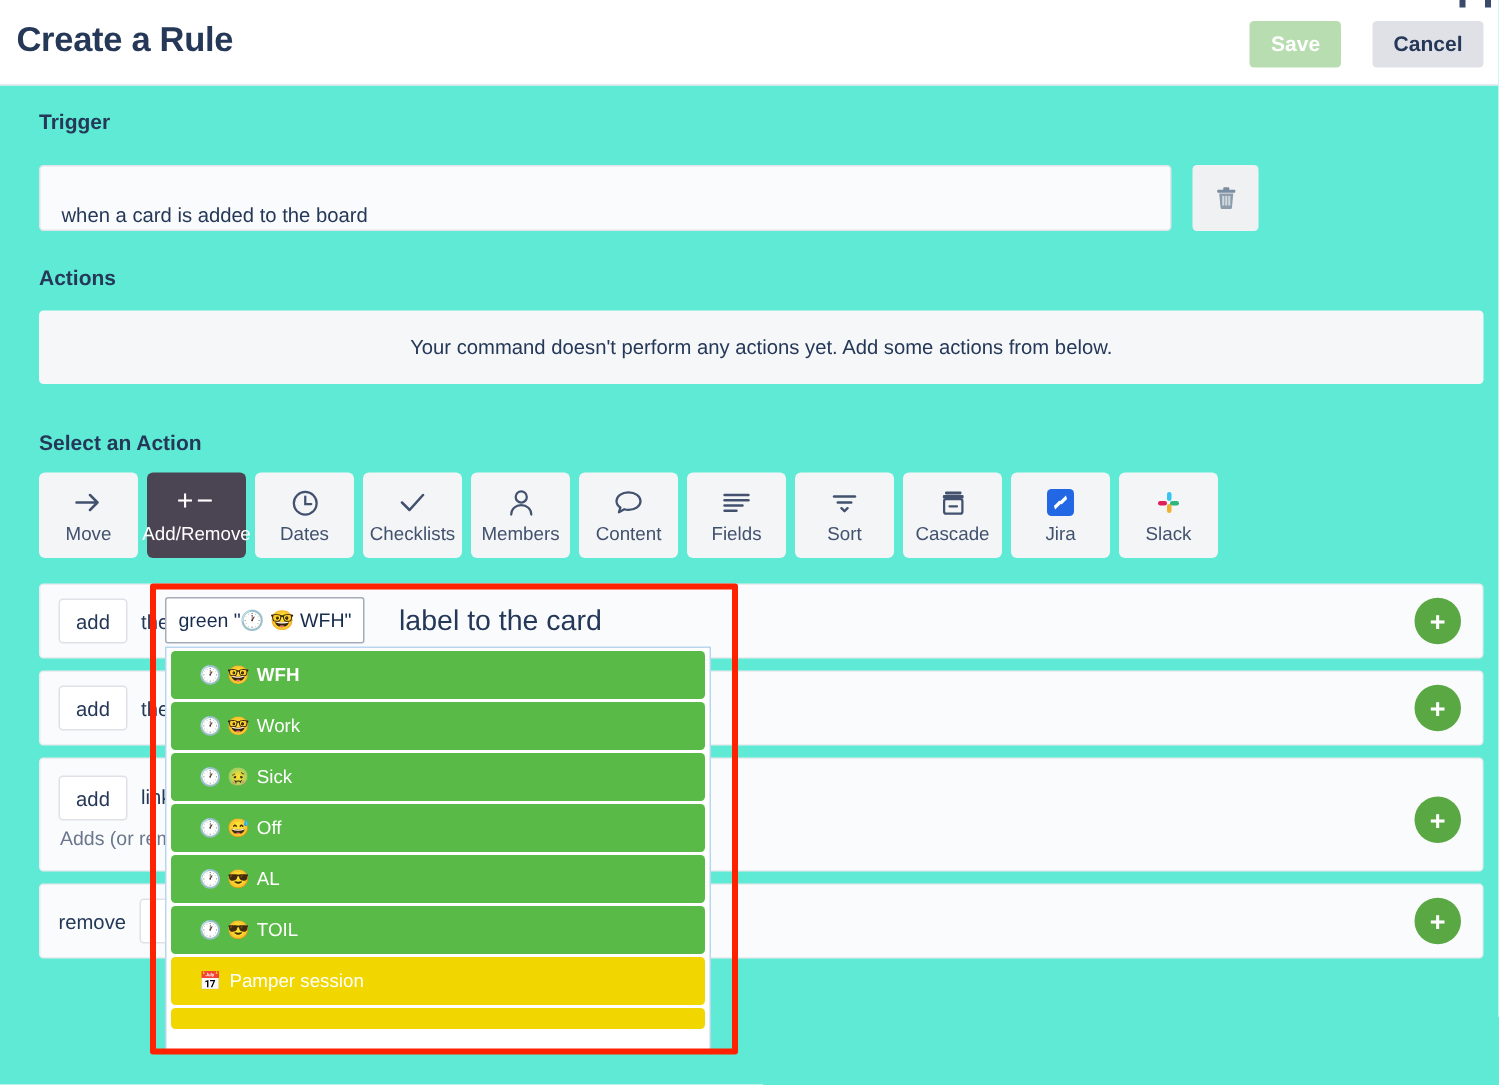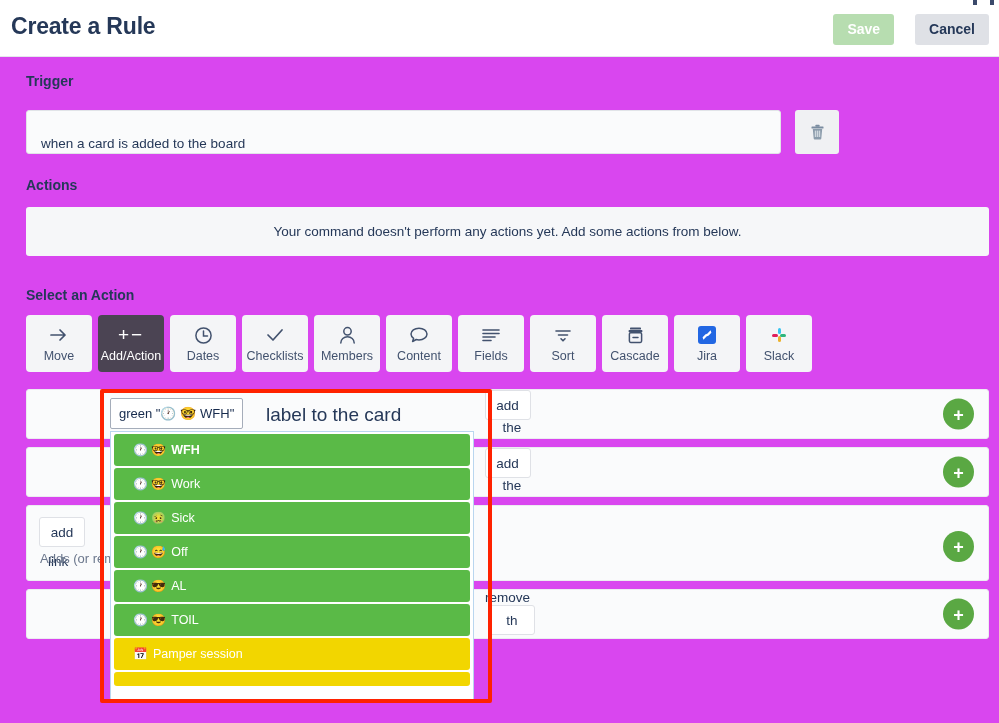"Create a Rule" .page { background: #d946ef -> #5eead4 }
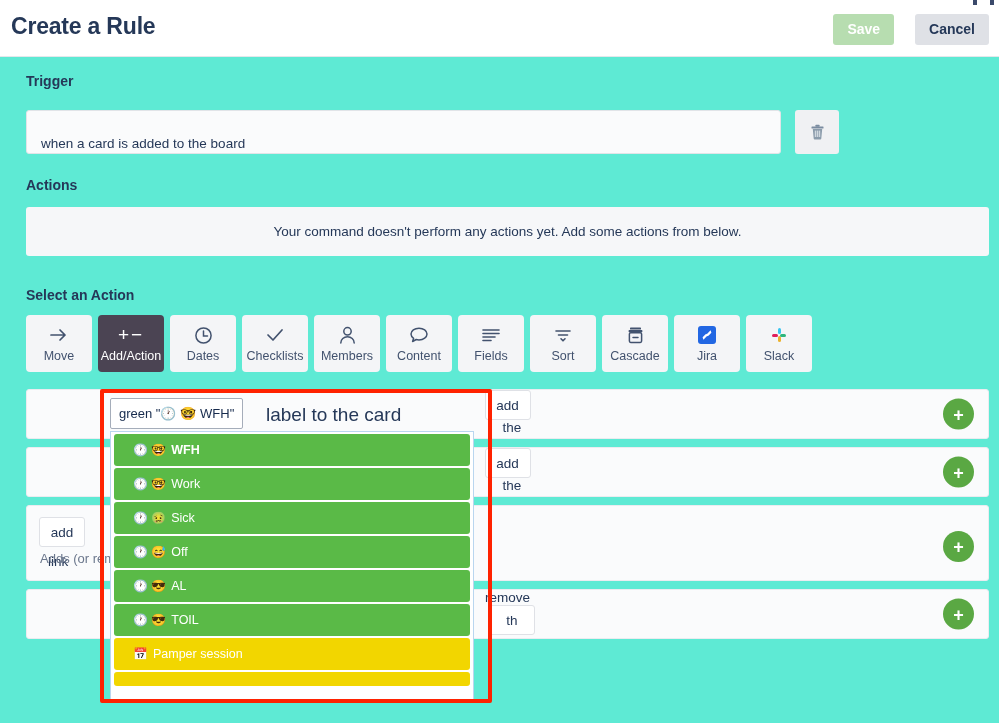"Add/Action" span.tile-lbl { text: Add/Action -> Add/Remove }
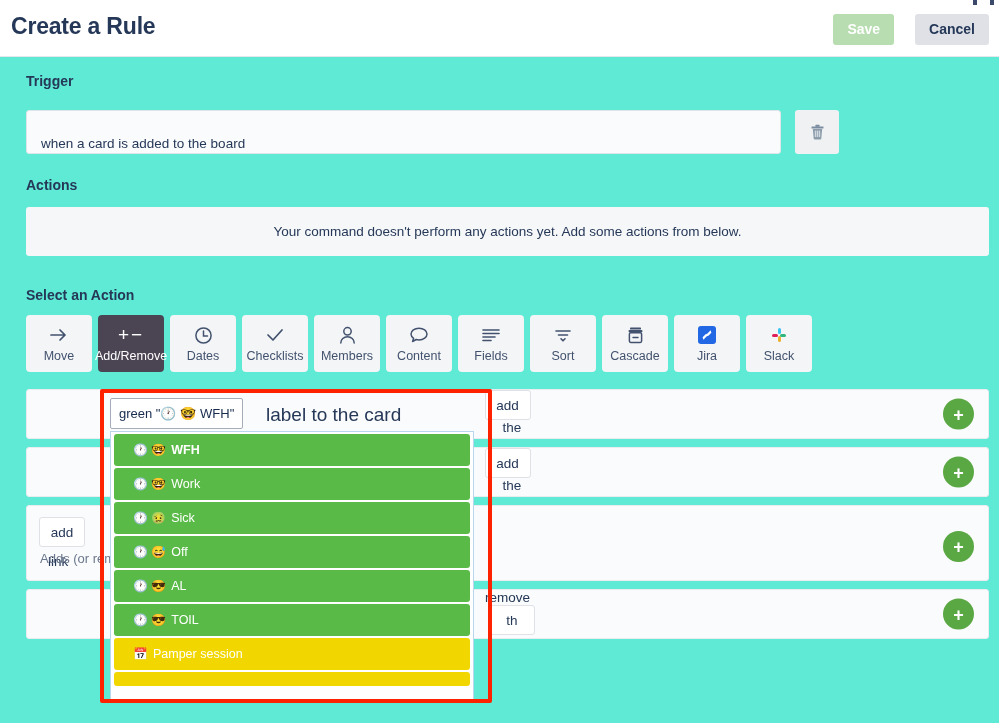"add" .arow { flex-direction: column -> none }
